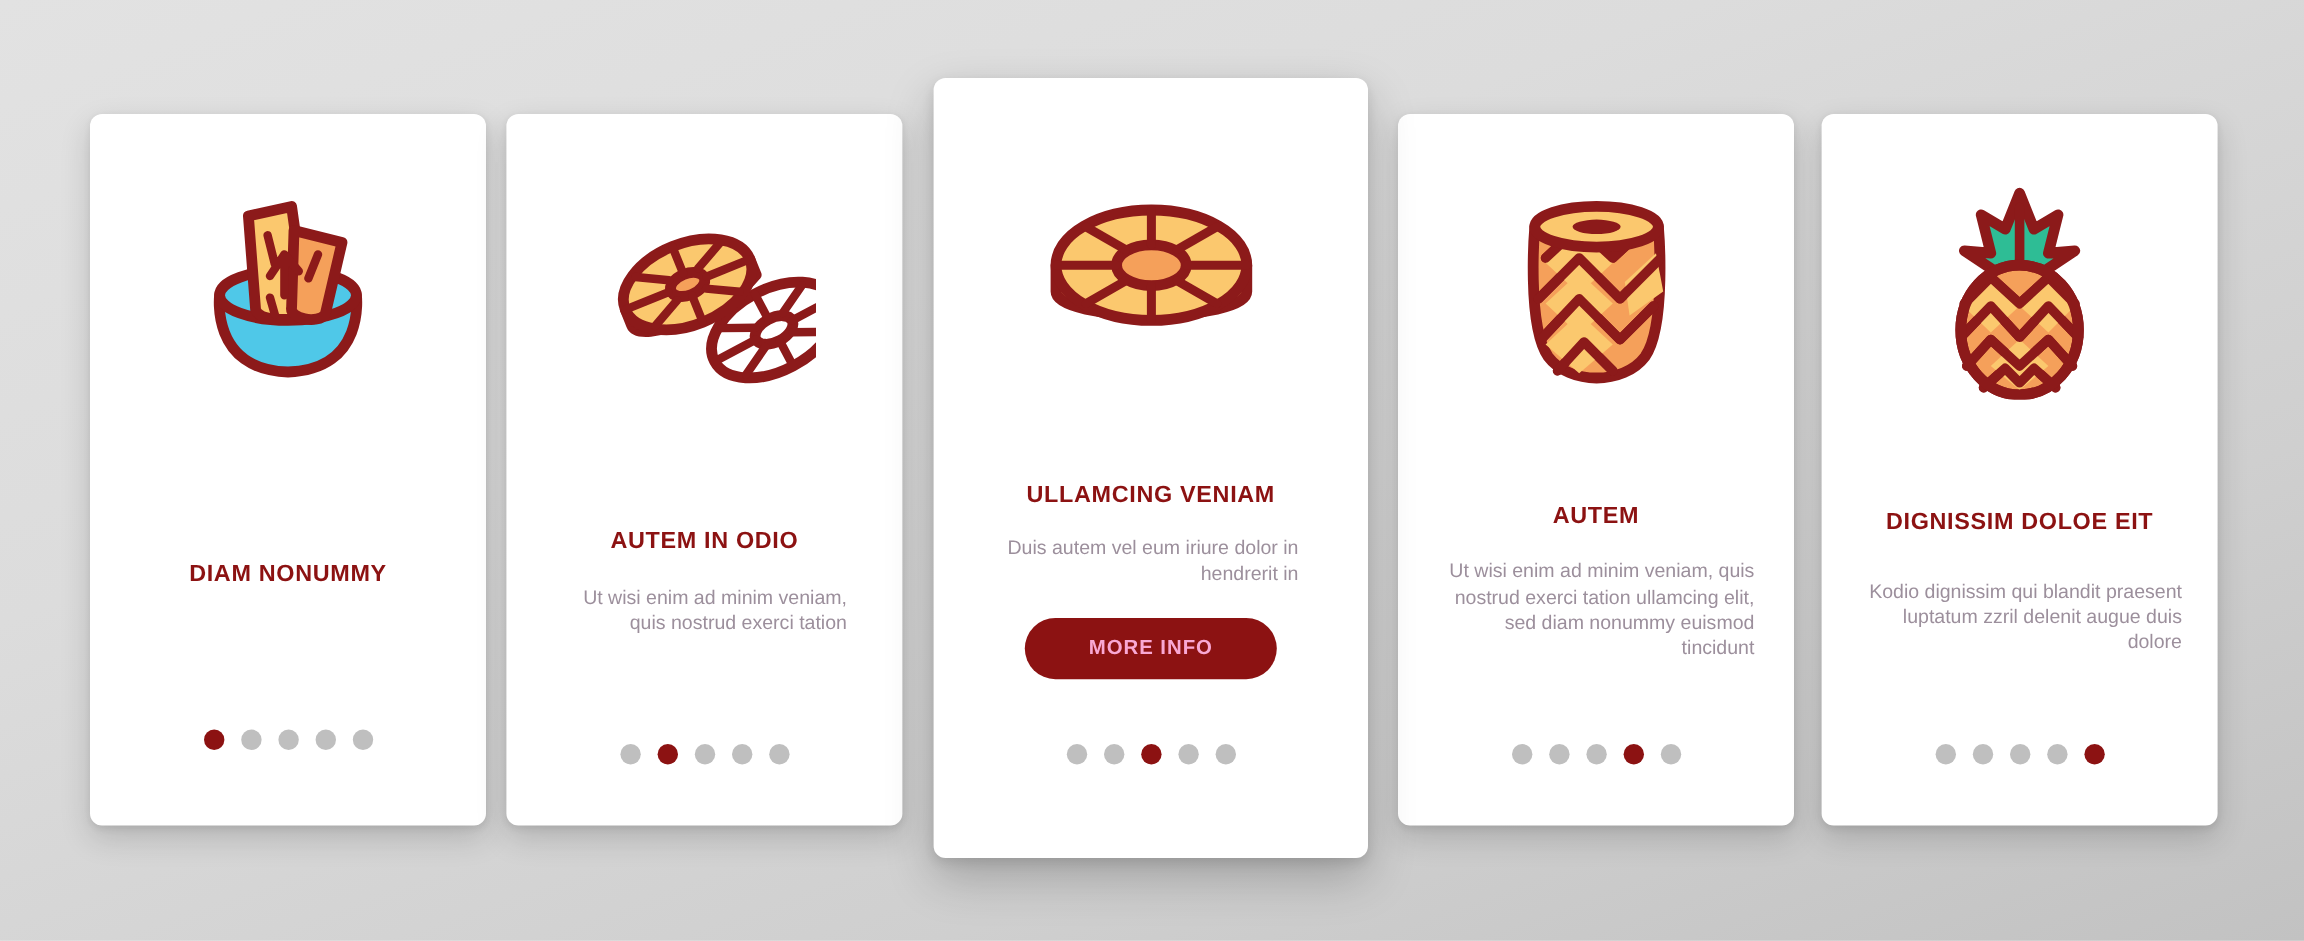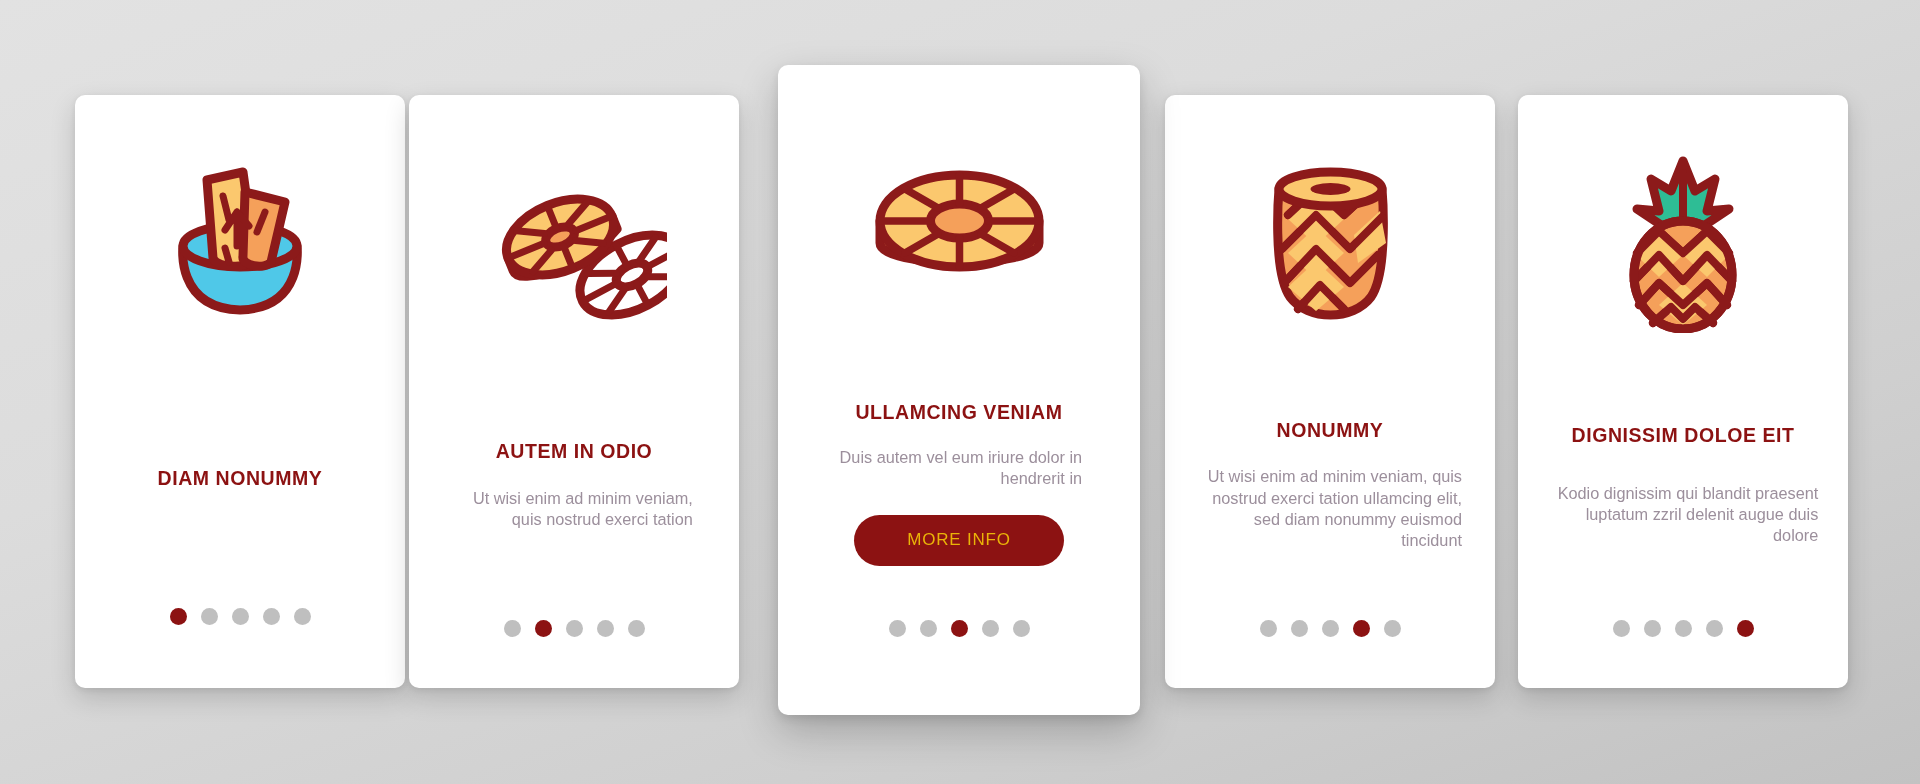"NONUMMY" div.card-title { text: NONUMMY -> AUTEM }
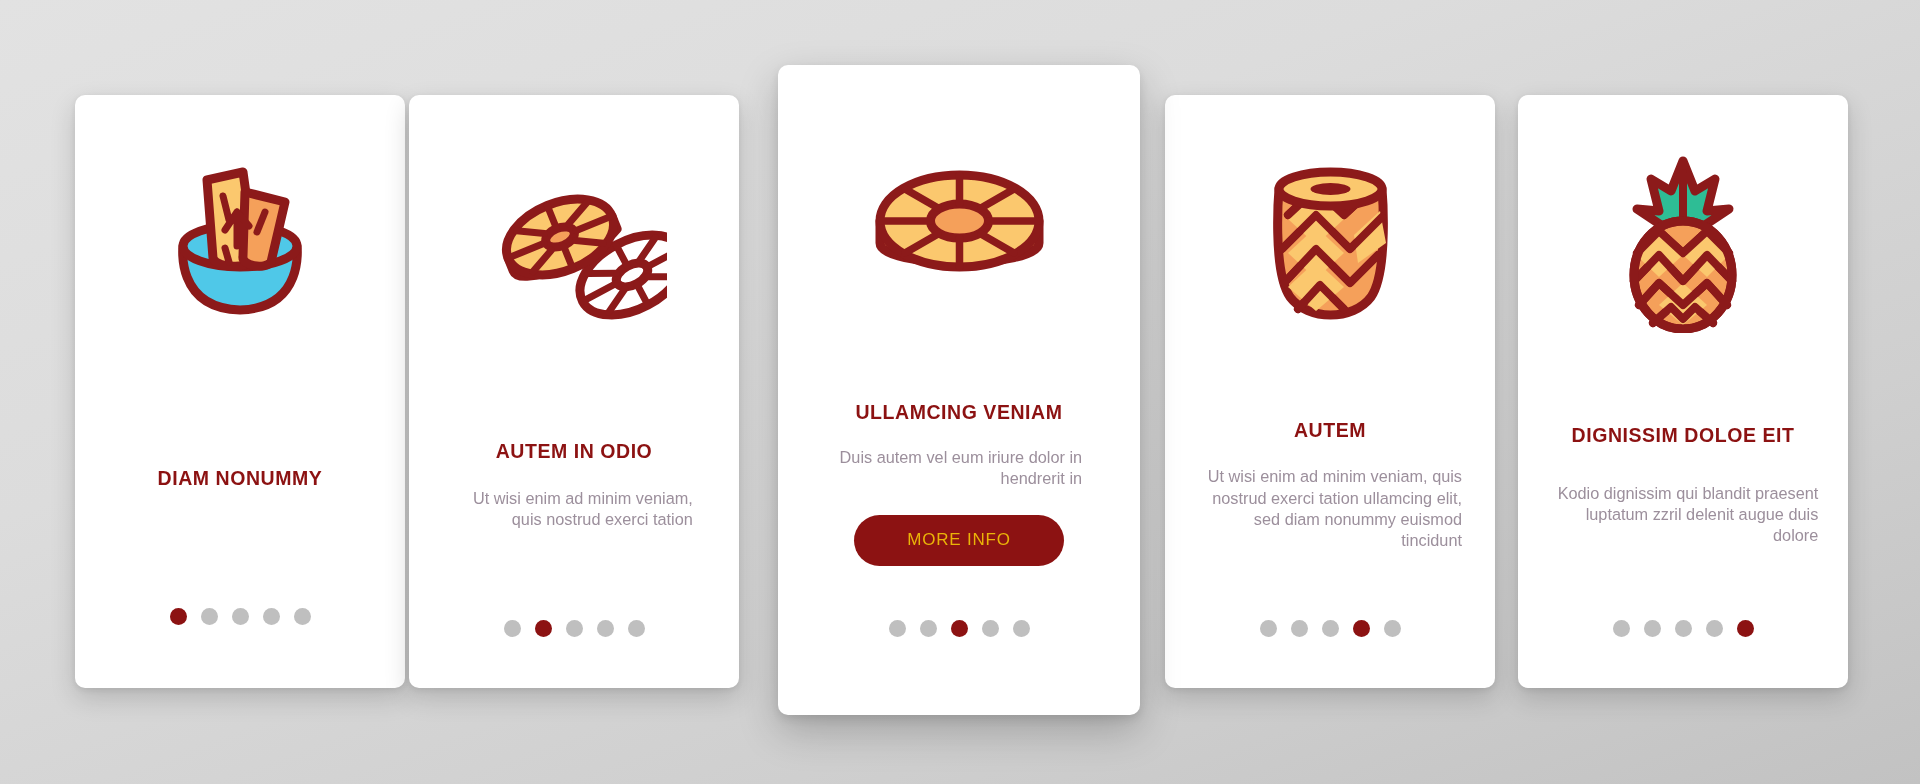"AUTEM IN ODIO" div.card { left: 409px -> 422px }
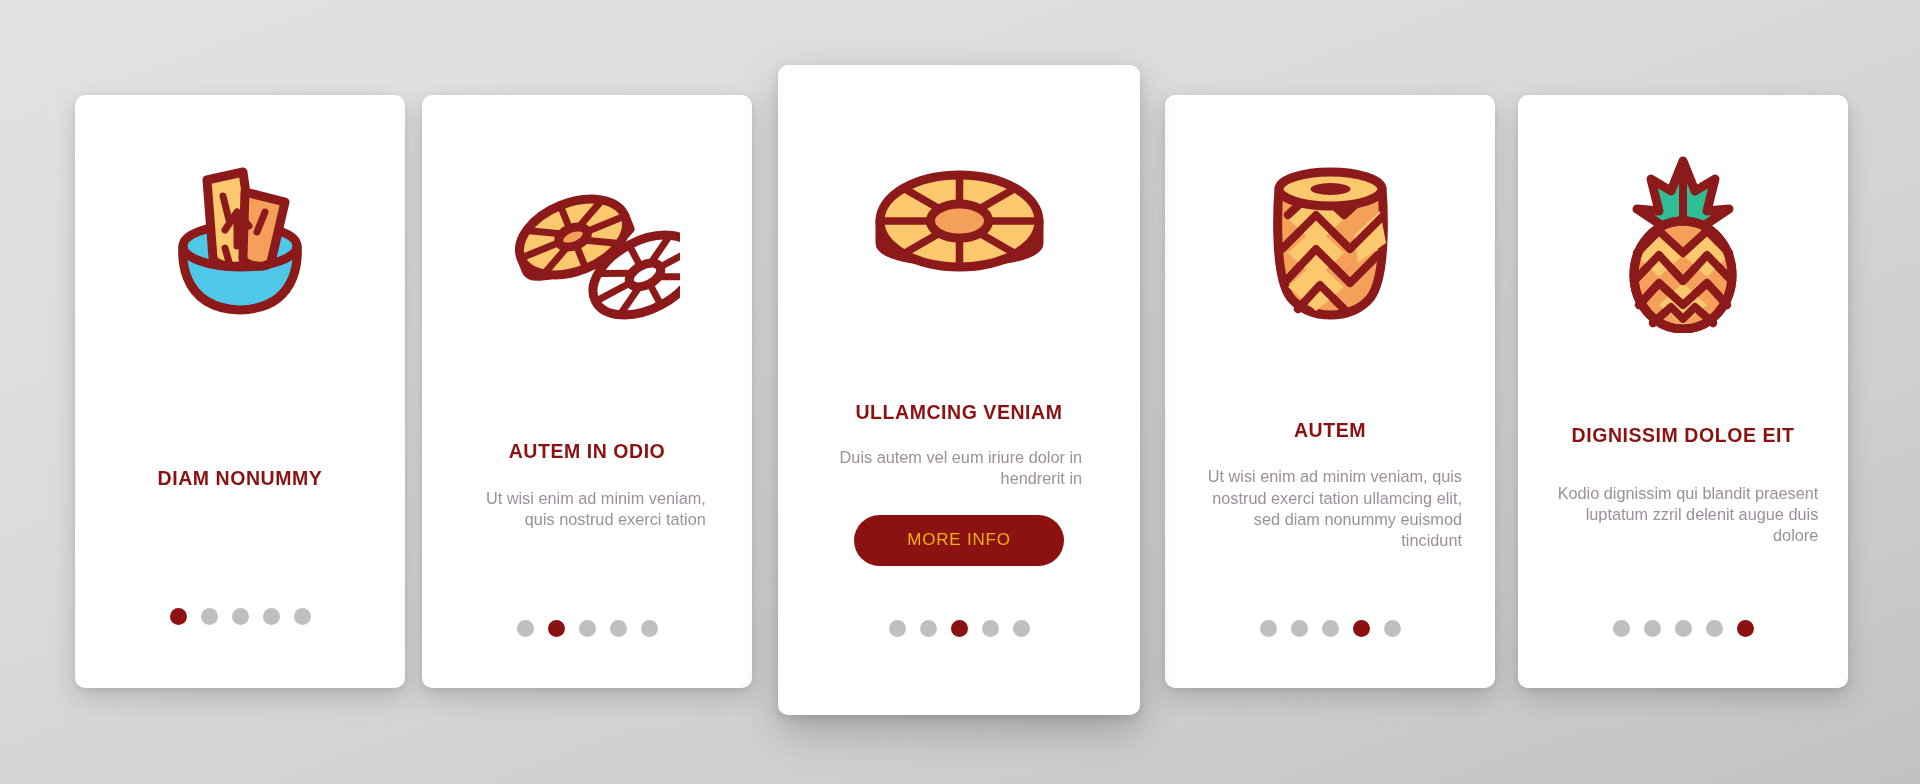"MORE INFO" .more-btn { color: #eab308 -> #f9a8d4; font-weight: normal -> bold }
